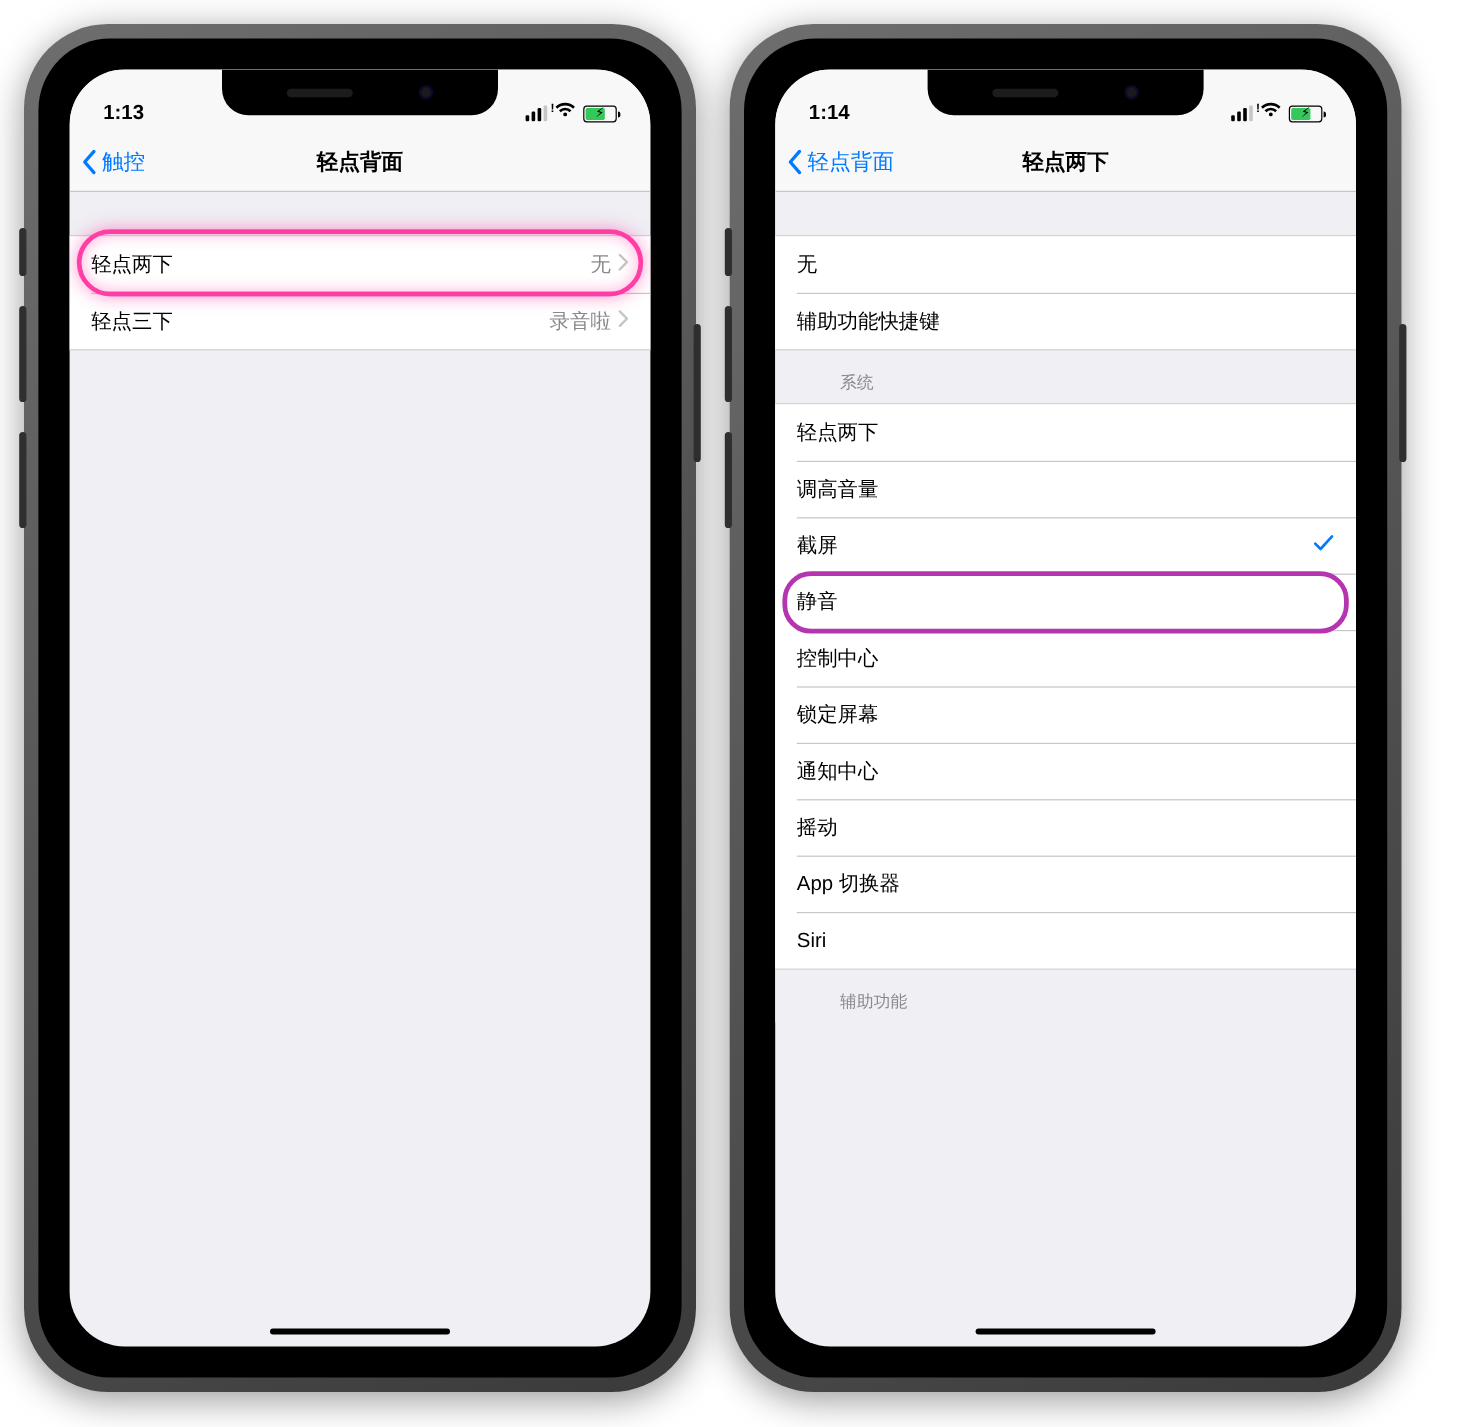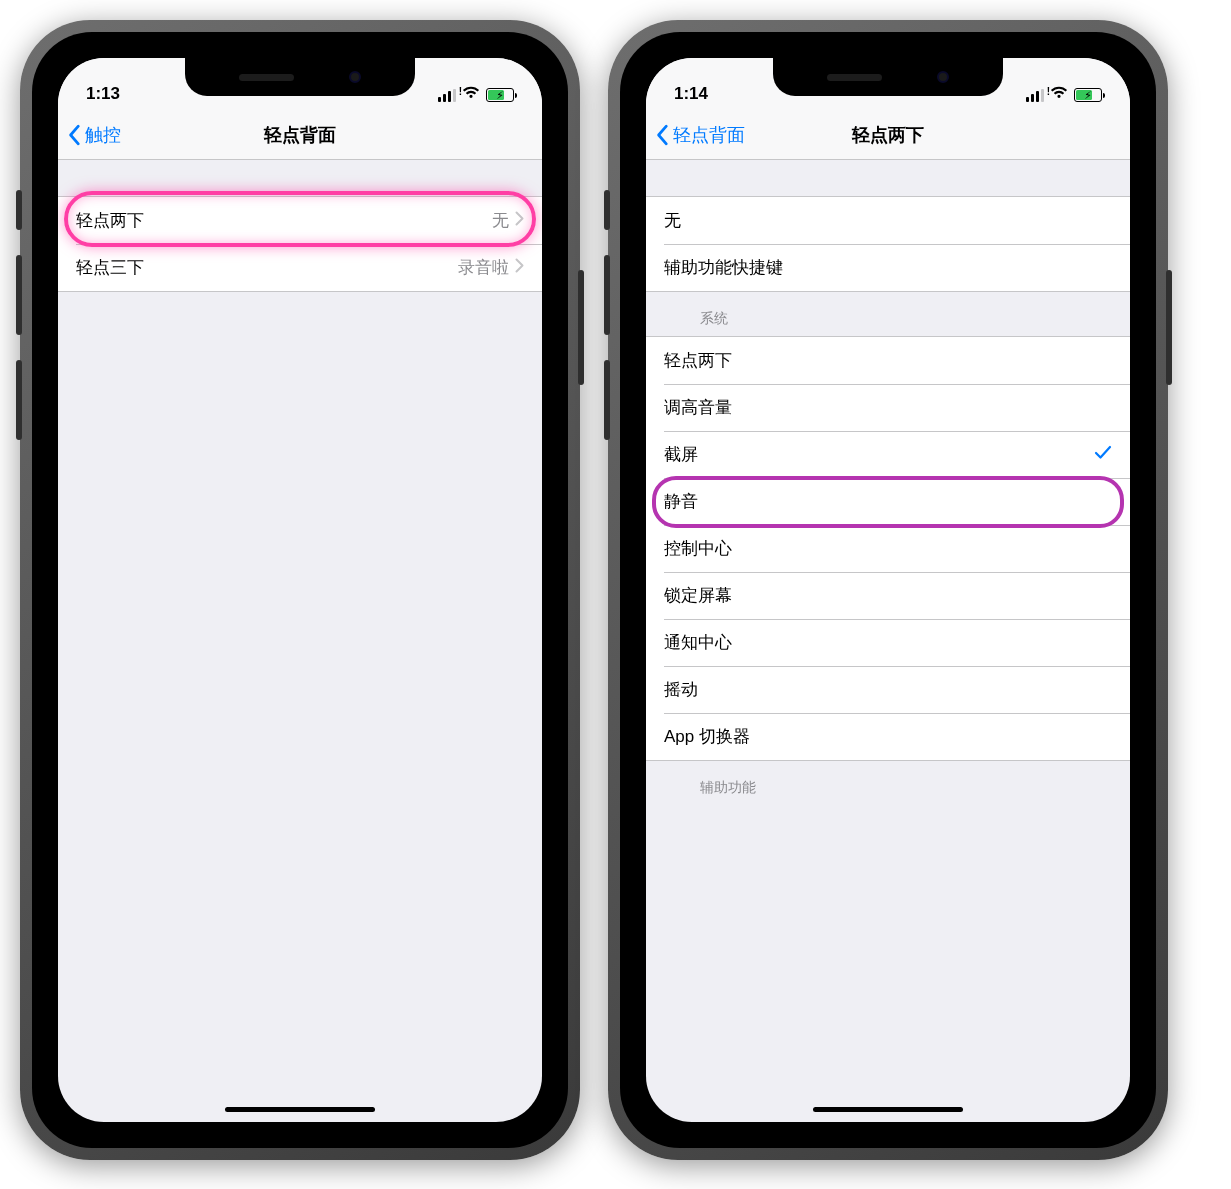"Siri" div.row { html: none -> <div> <span>Siri</span> </div> }
